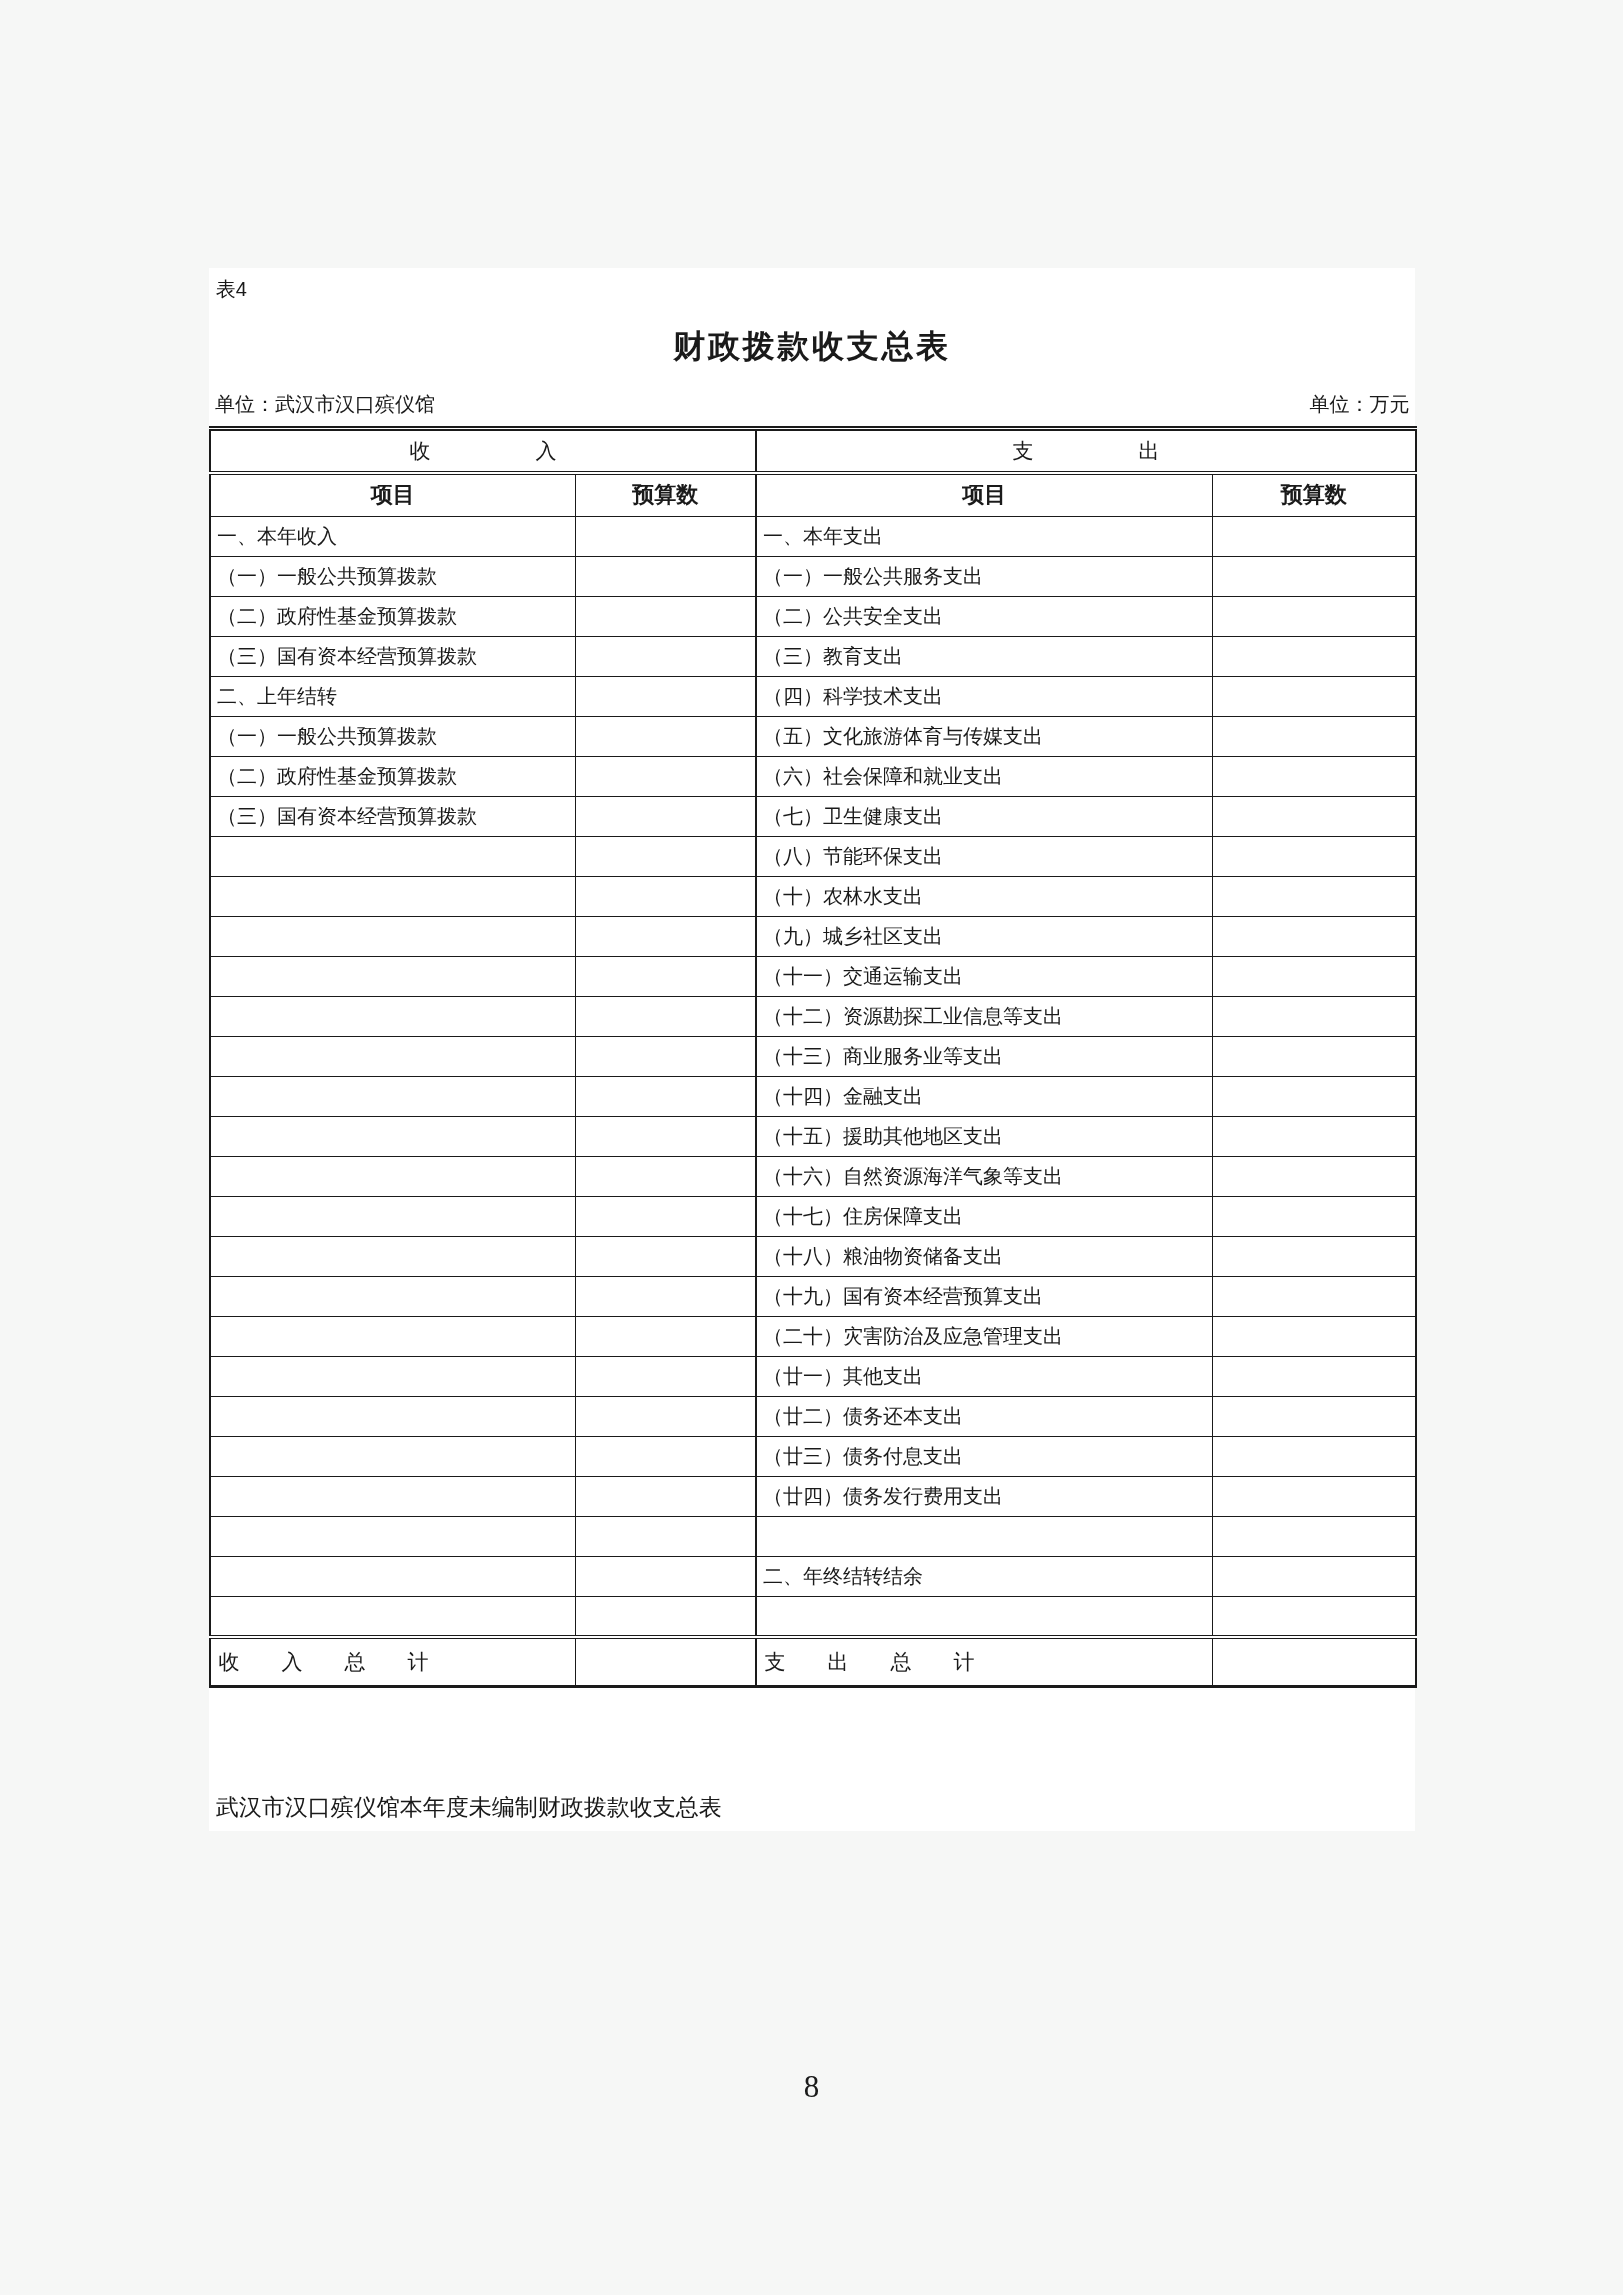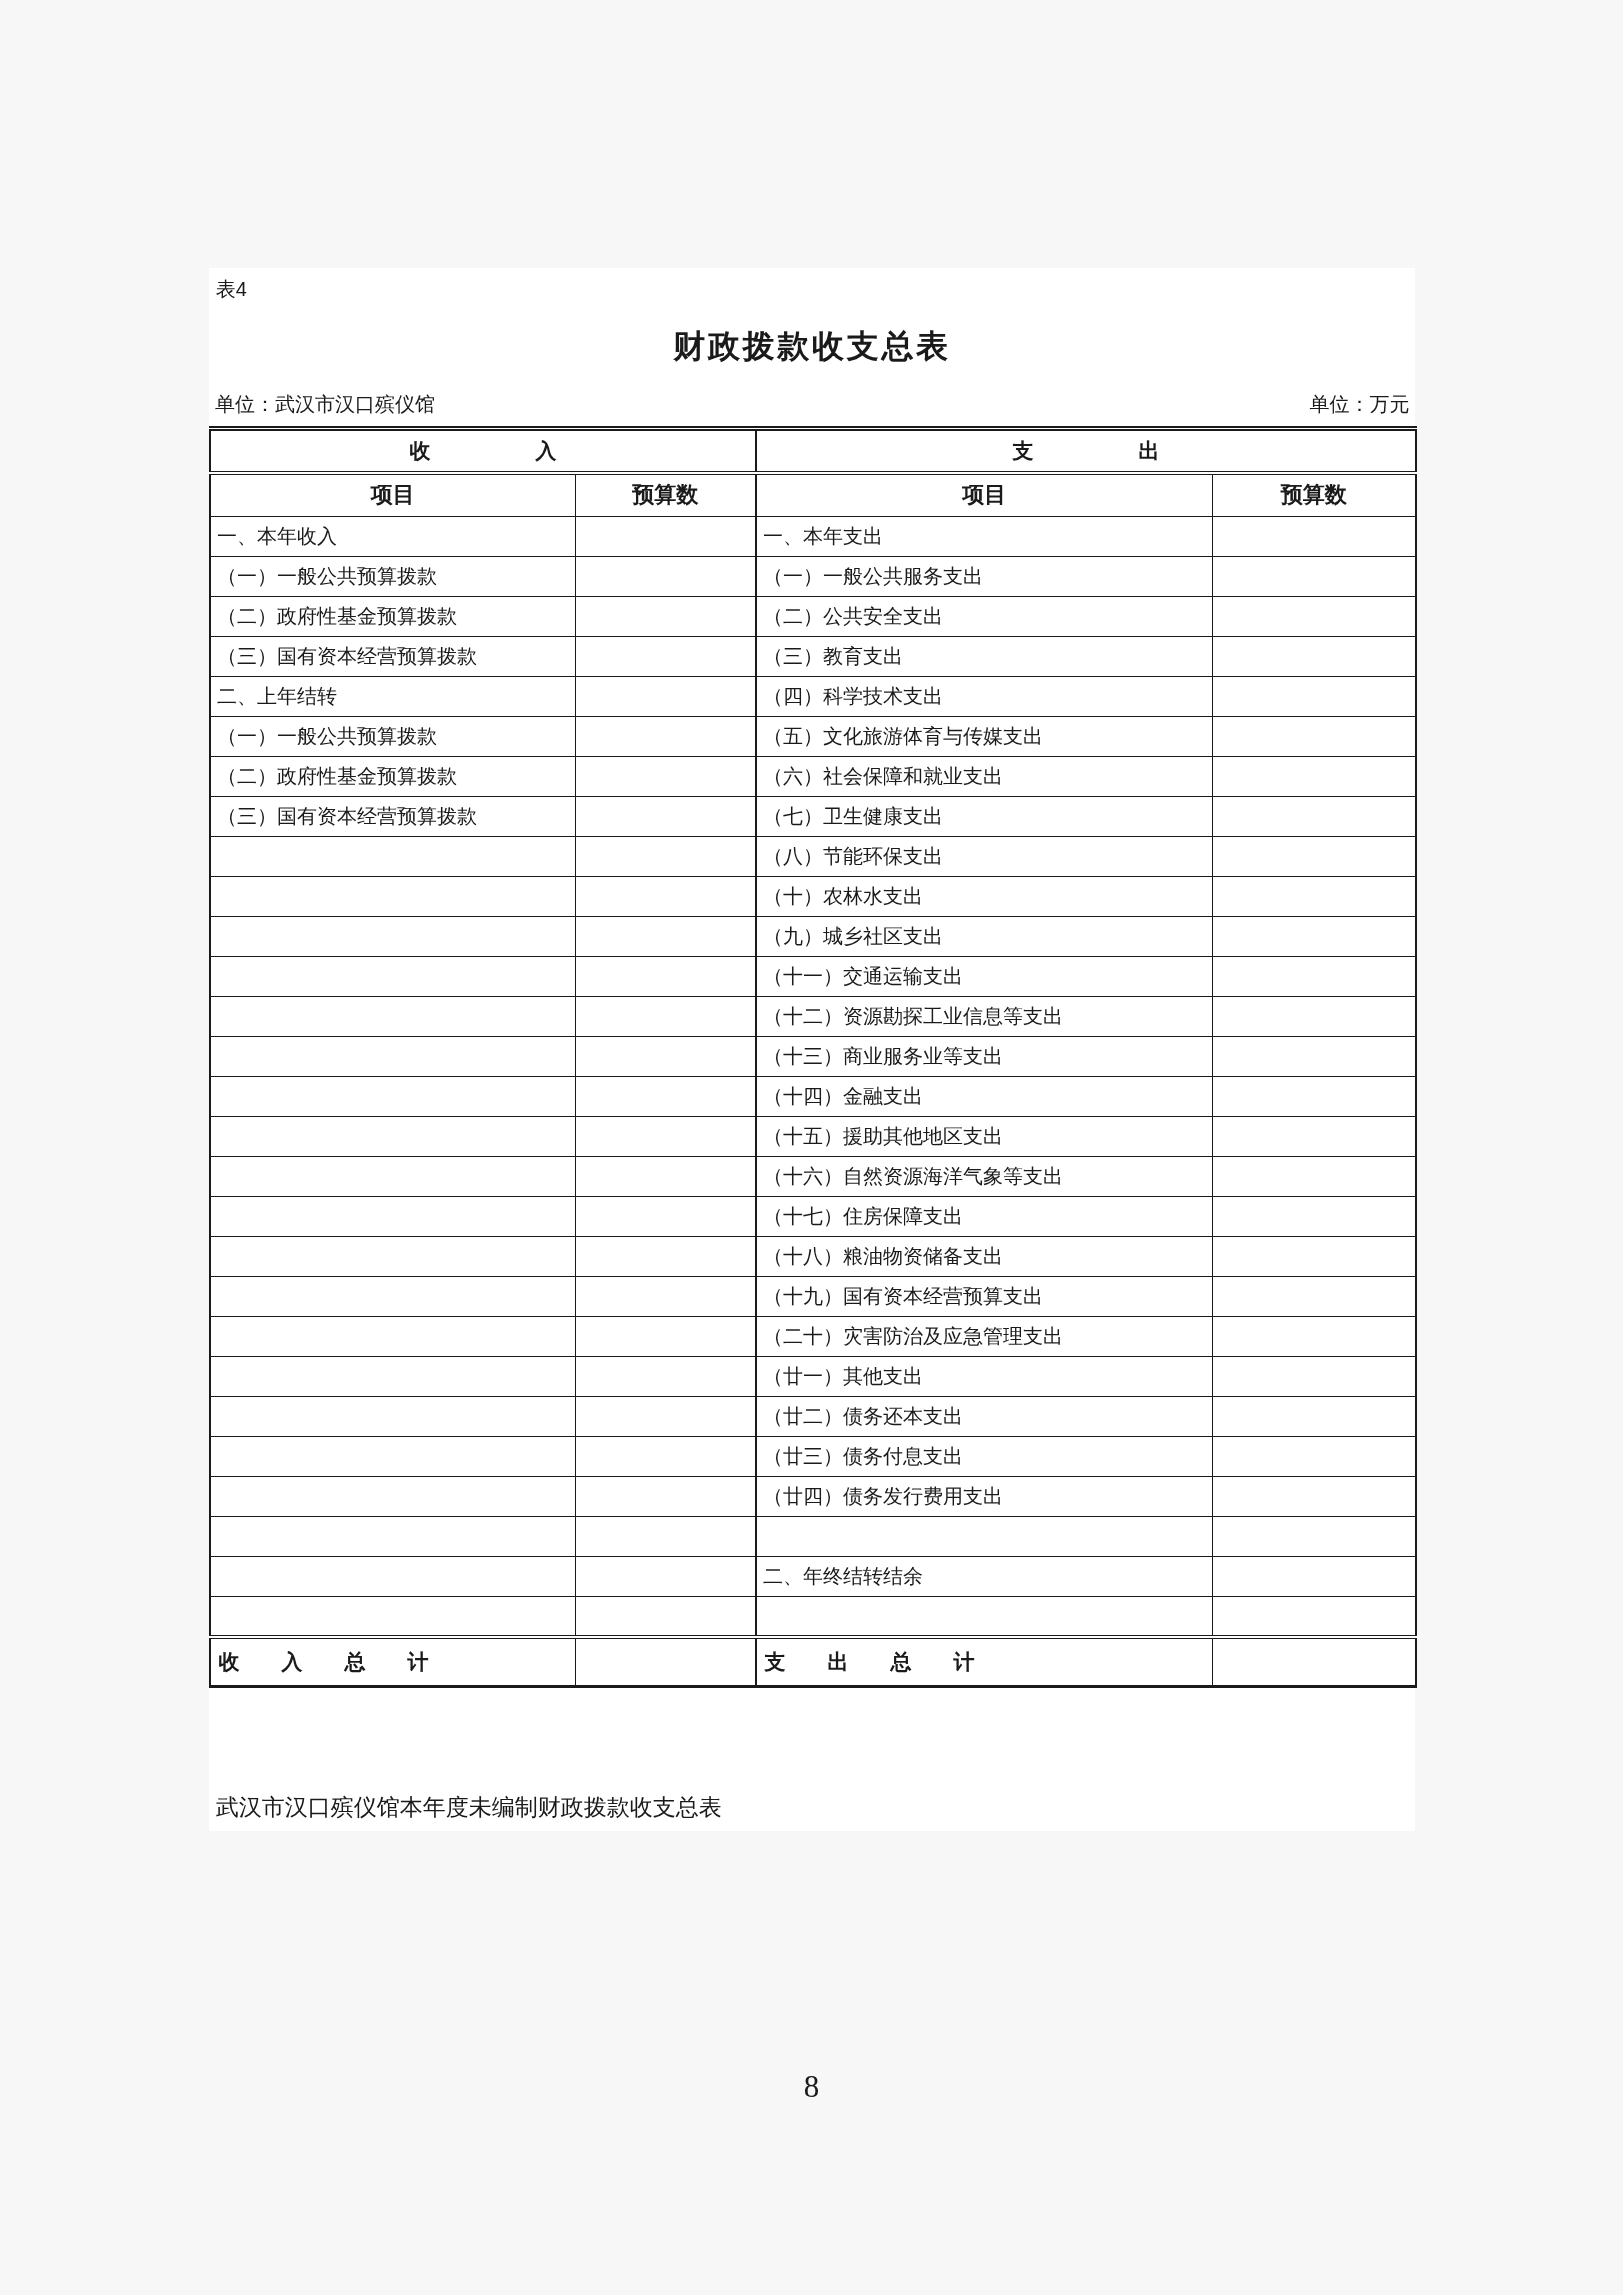"收 入" .group-row th { font-weight: bold -> normal }
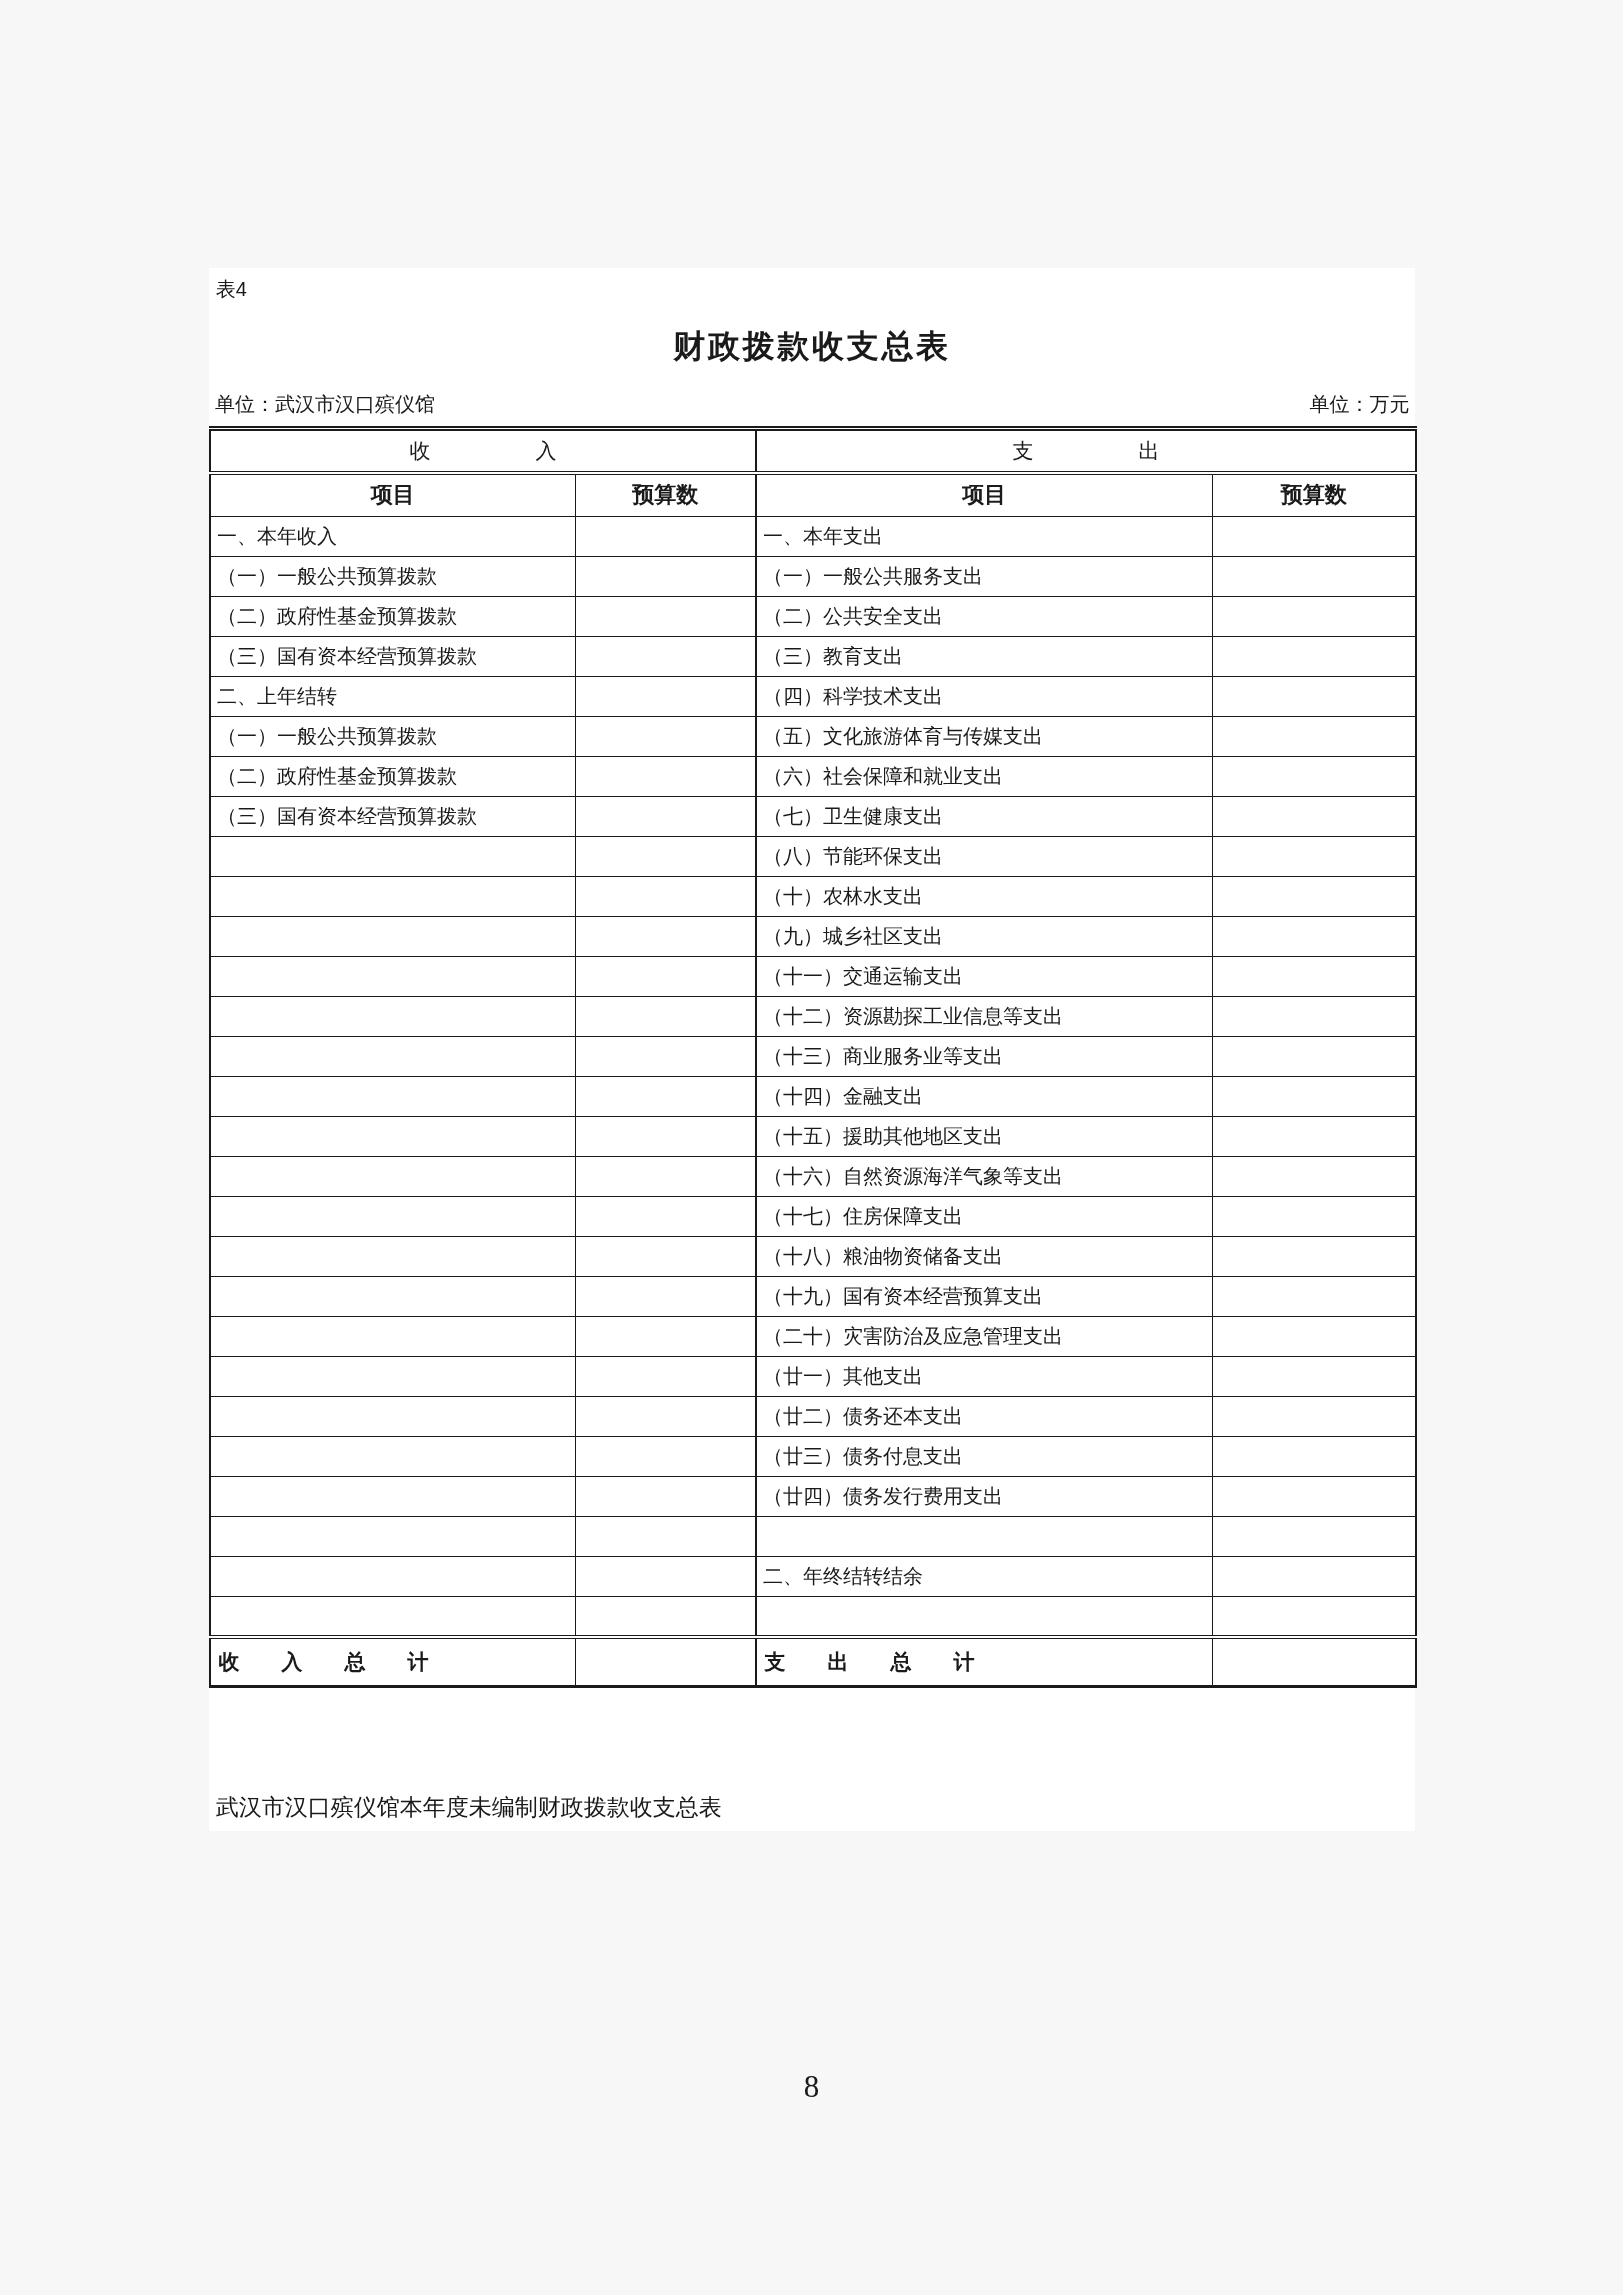"收 入 总 计" .total-row td { font-weight: bold -> normal }
